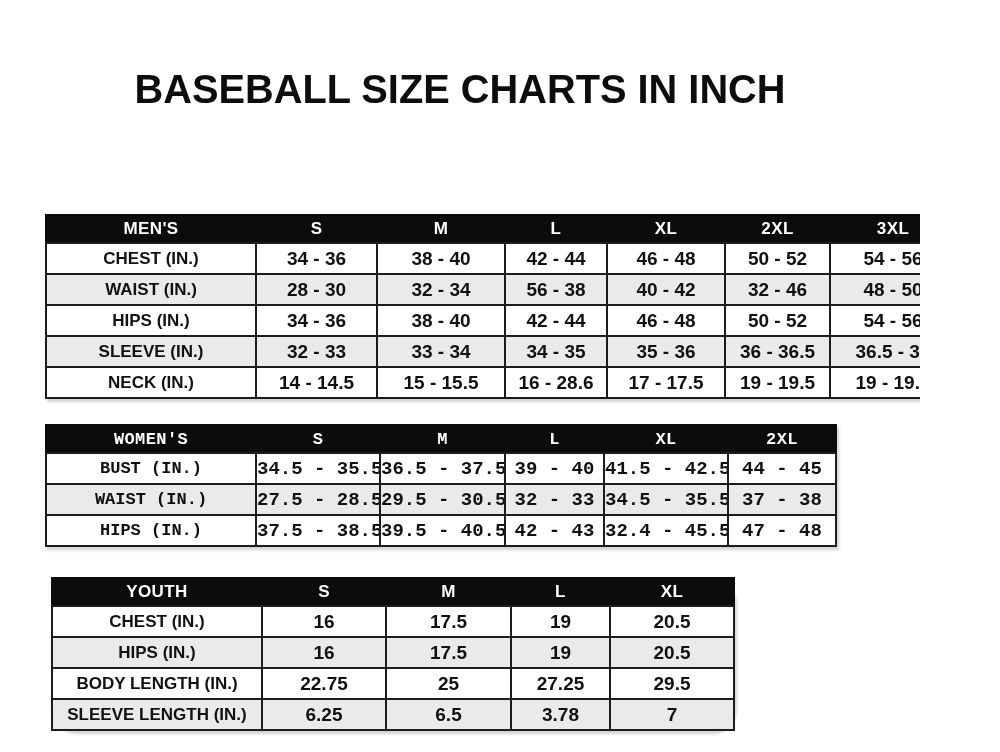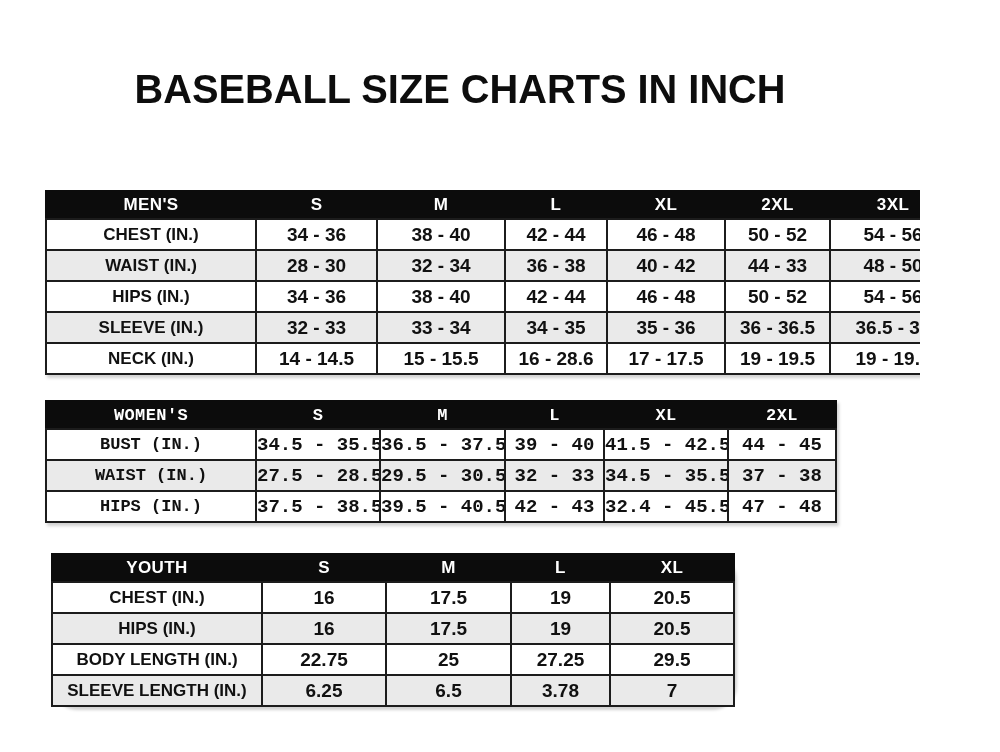"MEN'S" table.size-table { margin-top: none -> 24px }
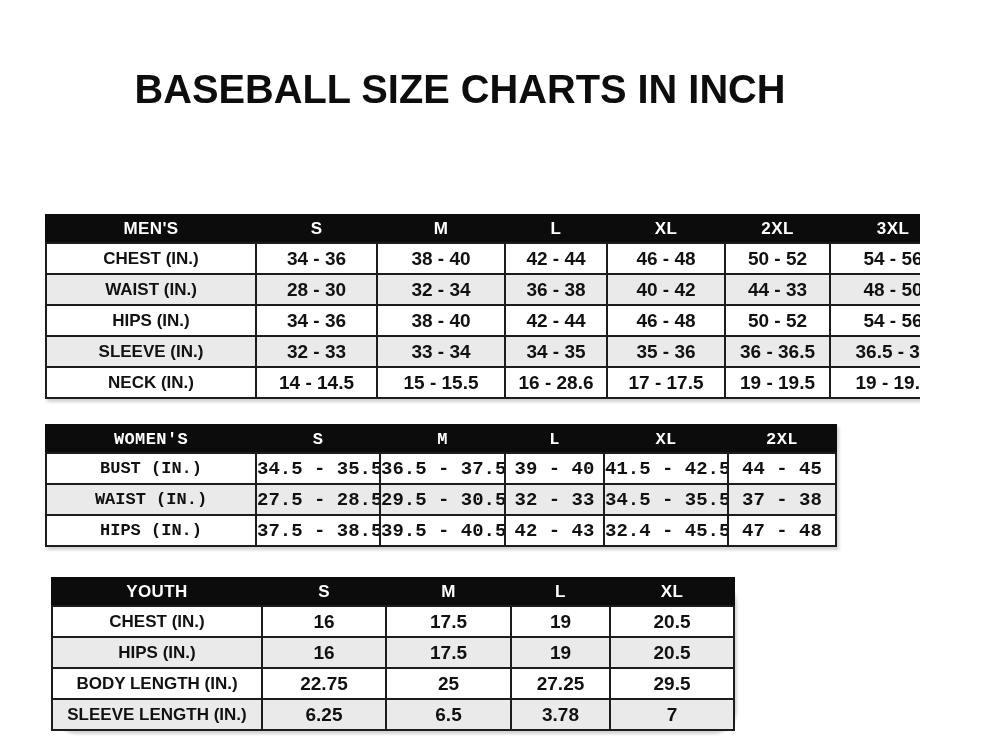"36 - 38" td.row-value { text: 36 -> 56 }
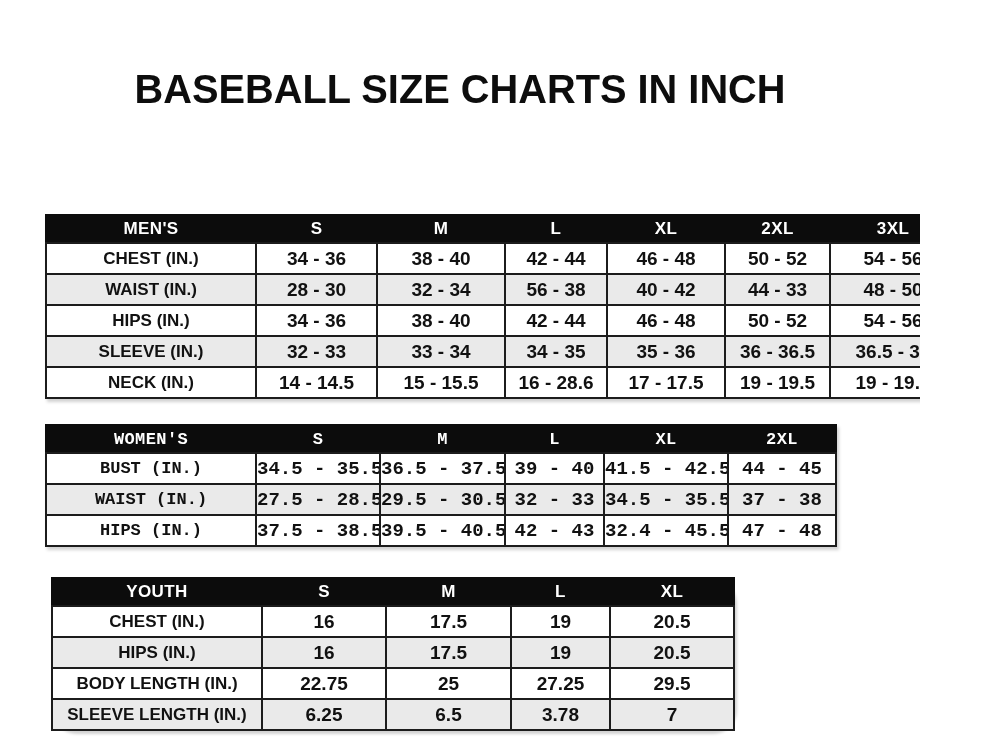"44 - 33" td.row-value { text: 44 - 33 -> 32 - 46 }
